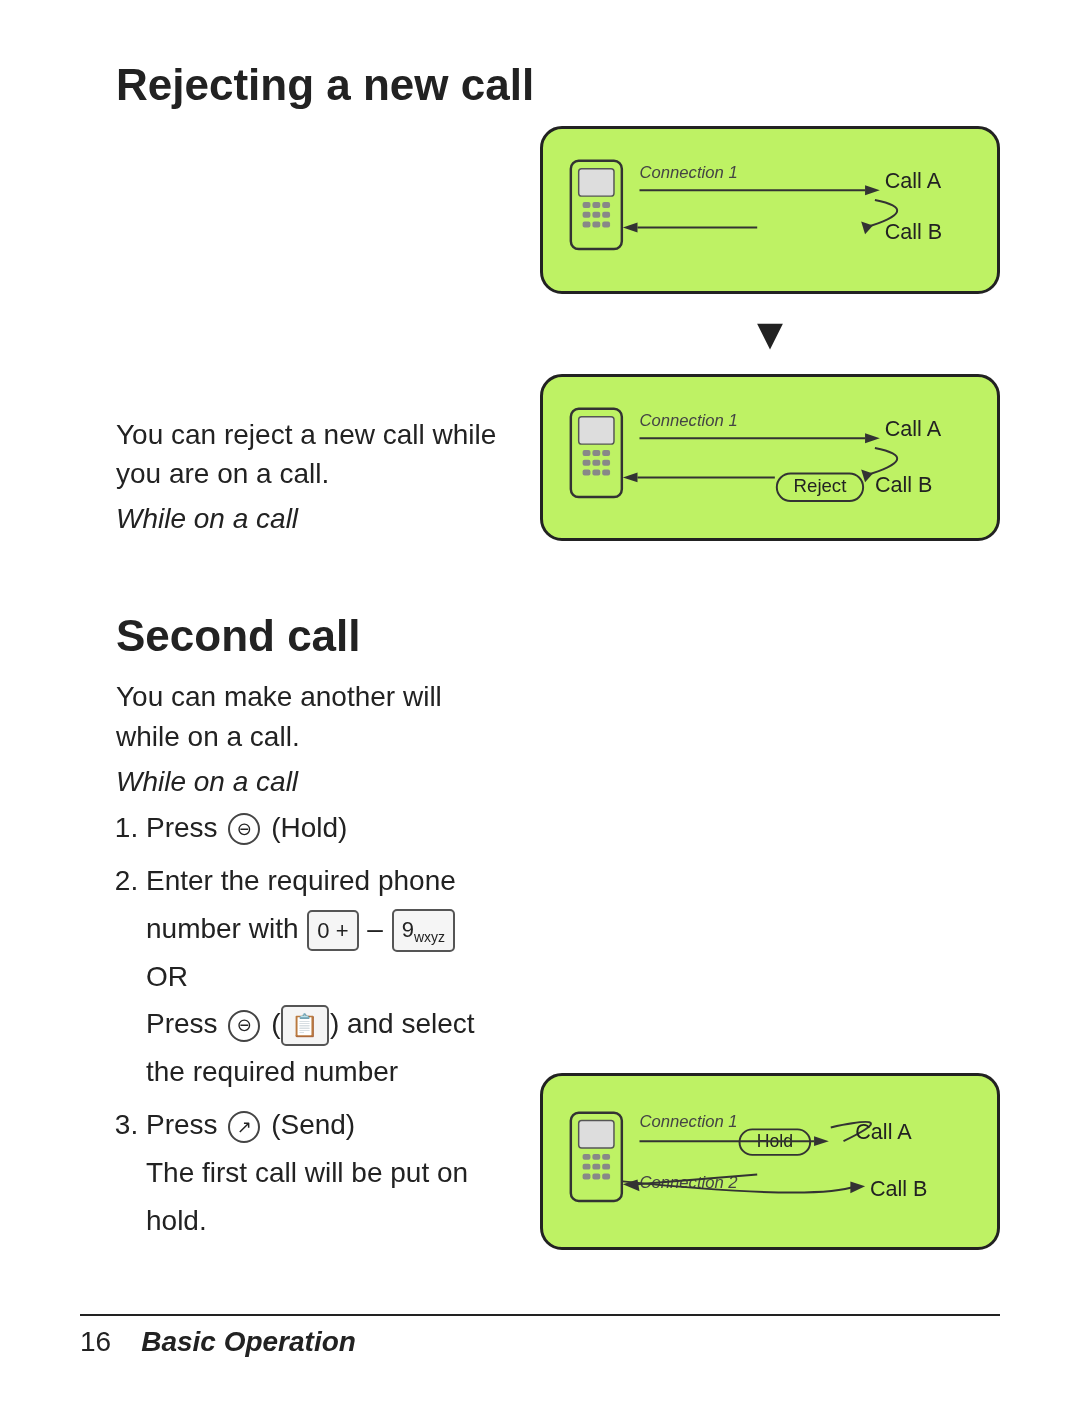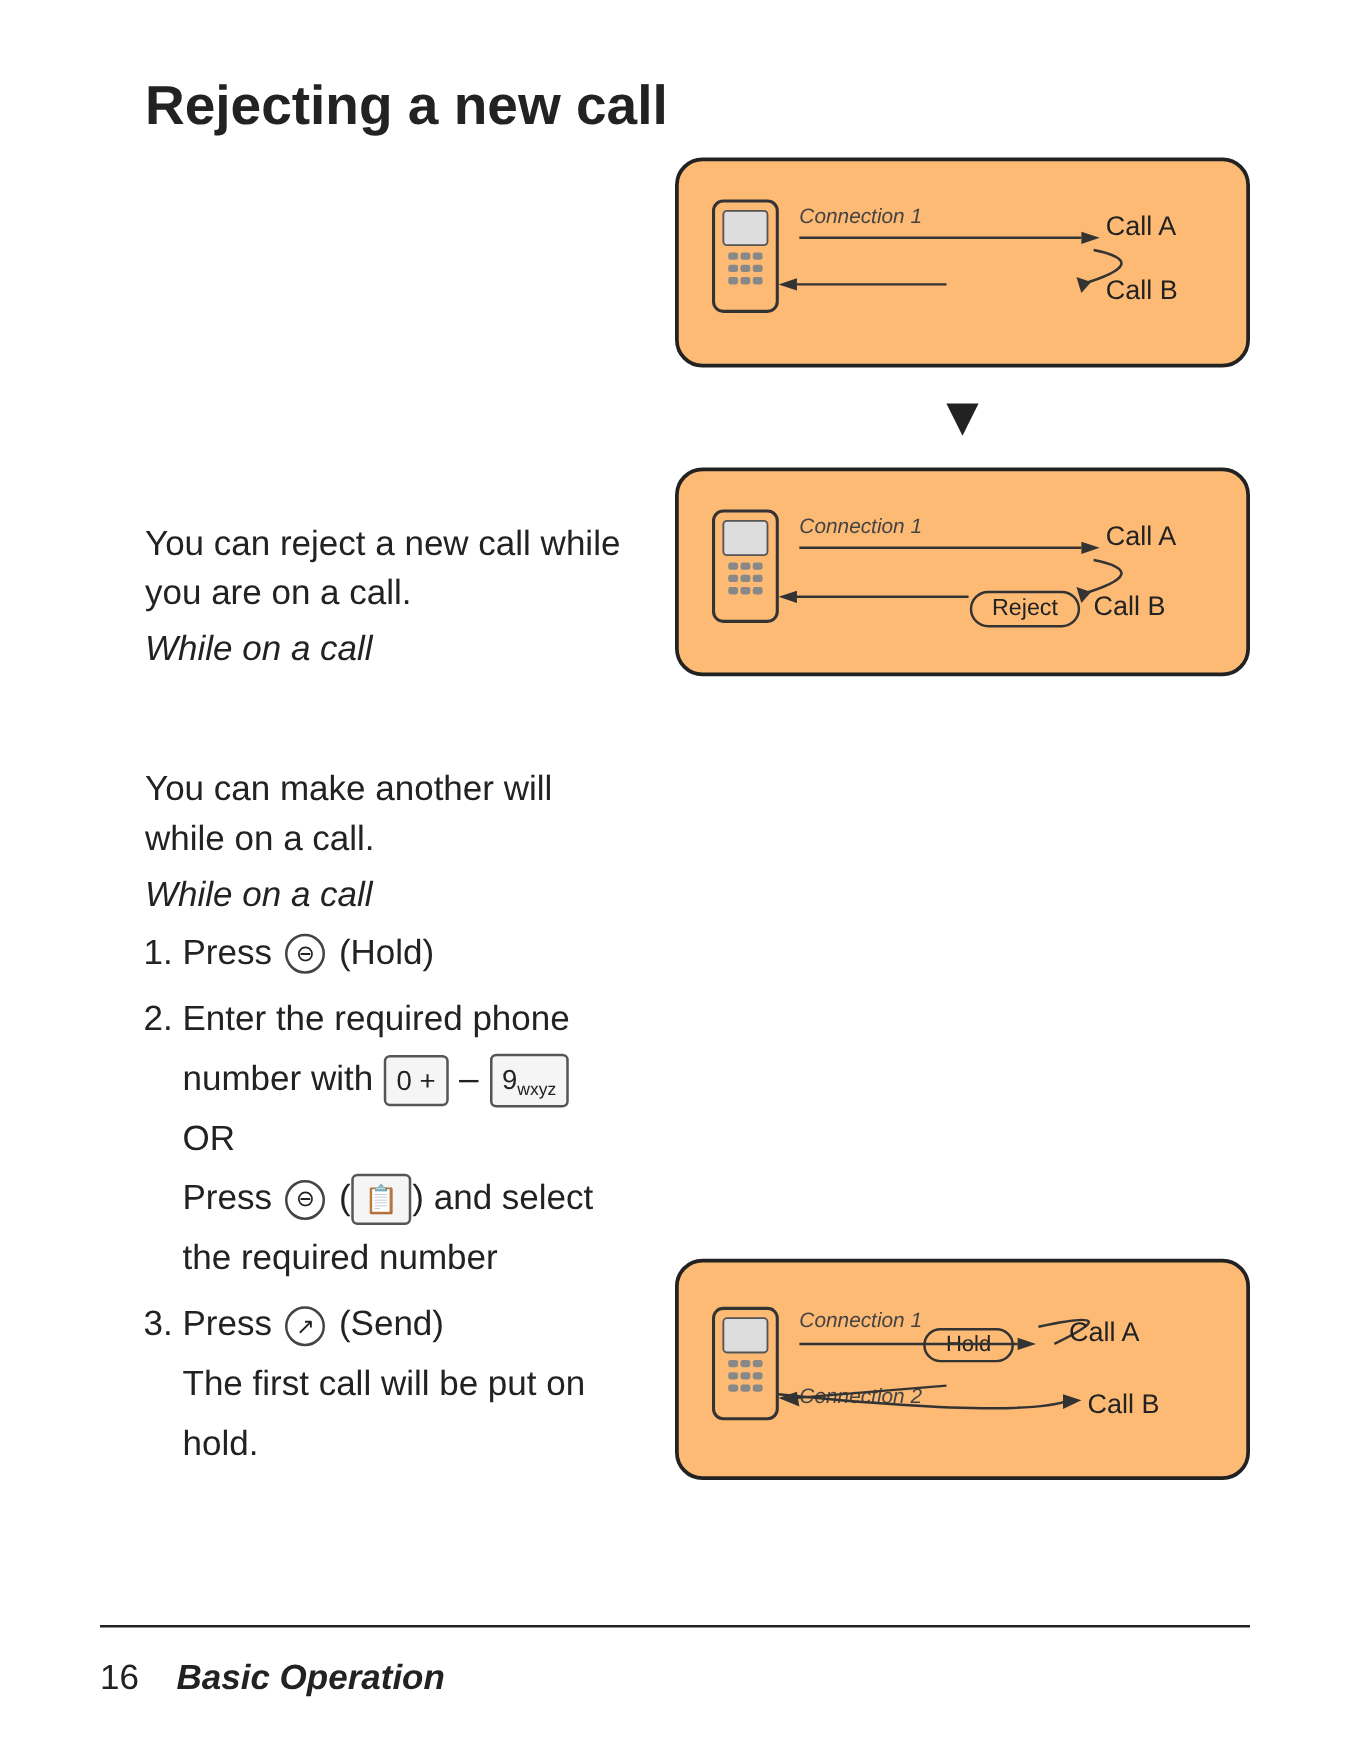"Connection 1" .diagram-box { background: #fdba74 -> #bef264 }
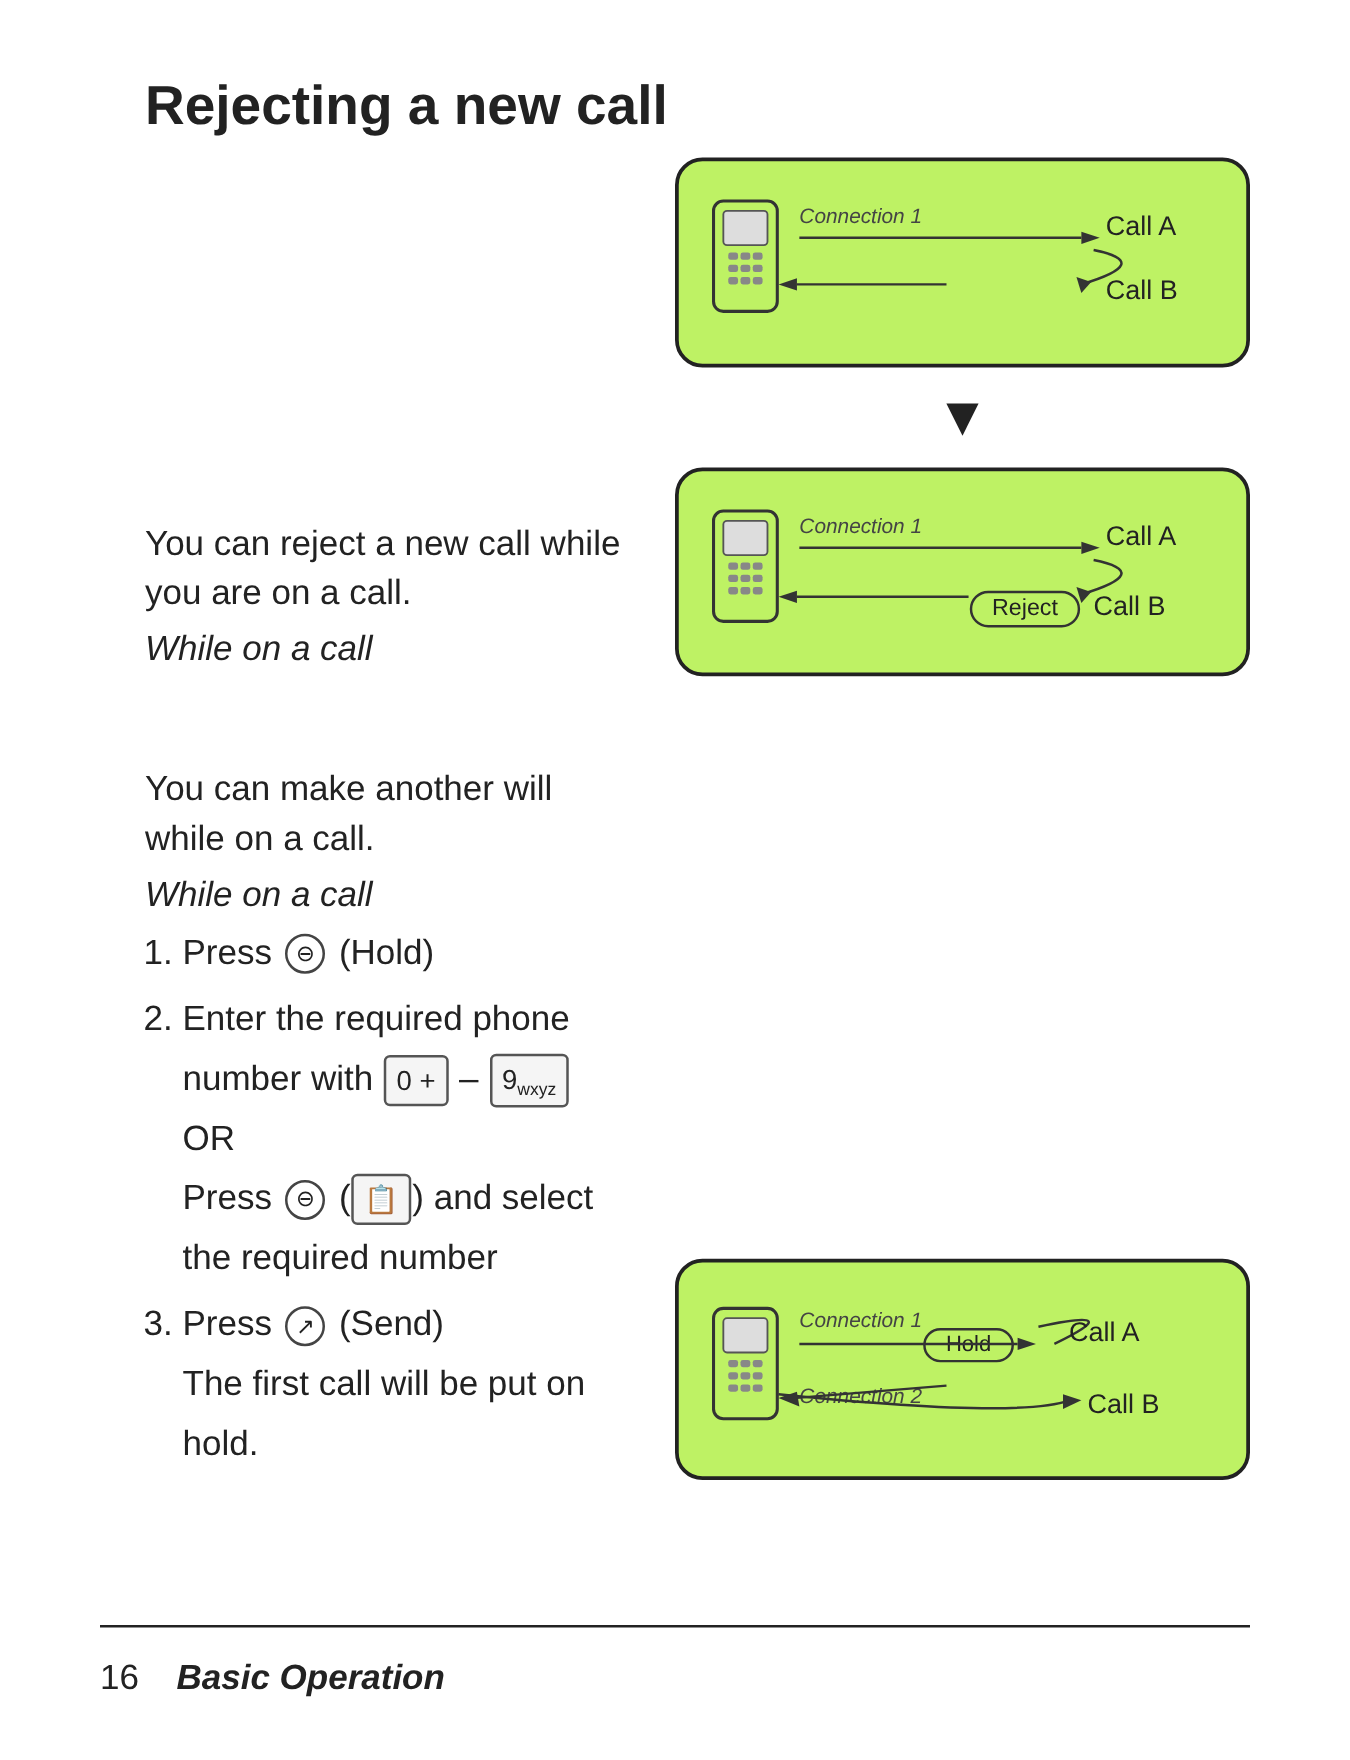"Second call" div.section-title { html: none -> <div>Second call</div> }
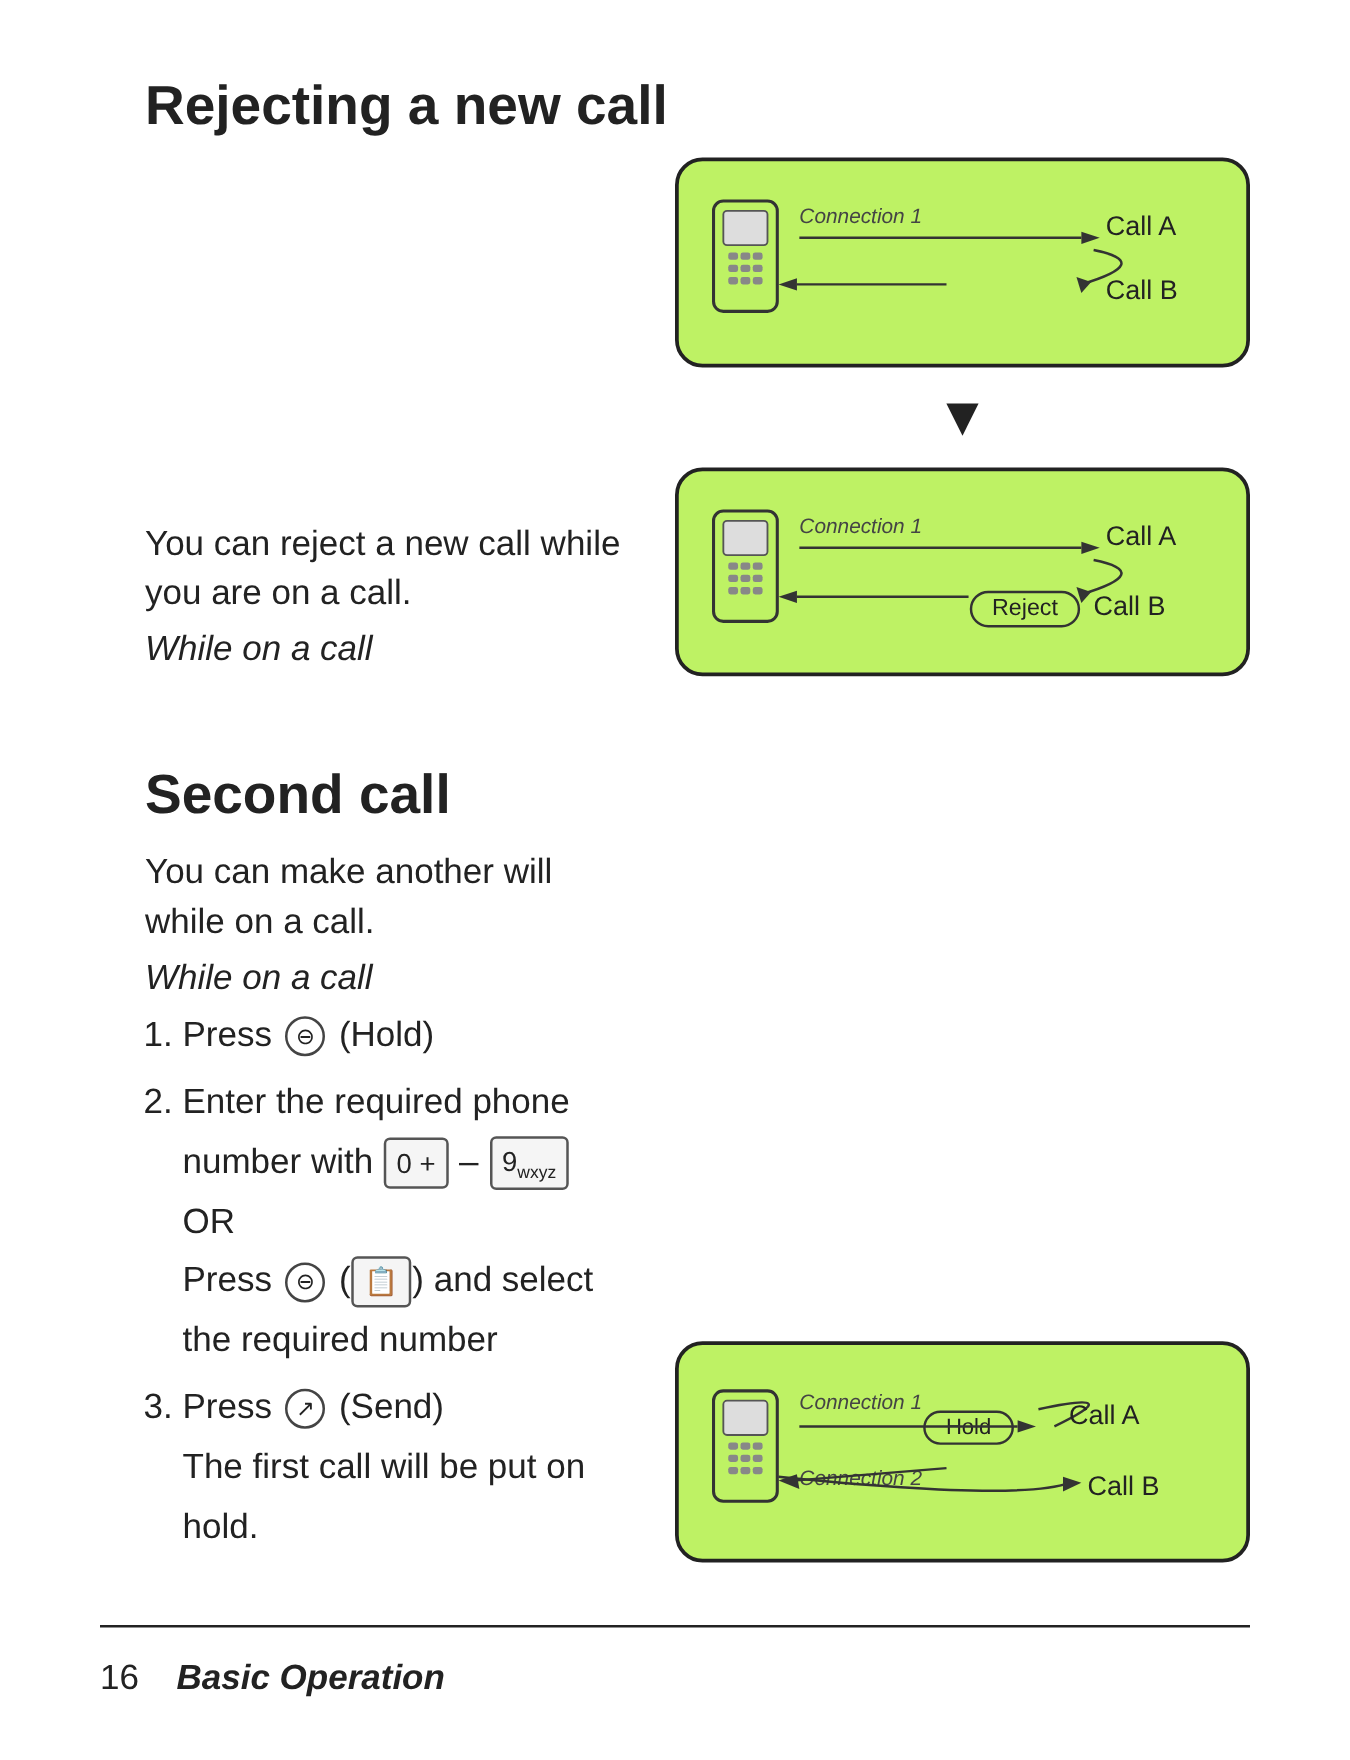"16" .footer { padding-top: 24px -> 10px }
